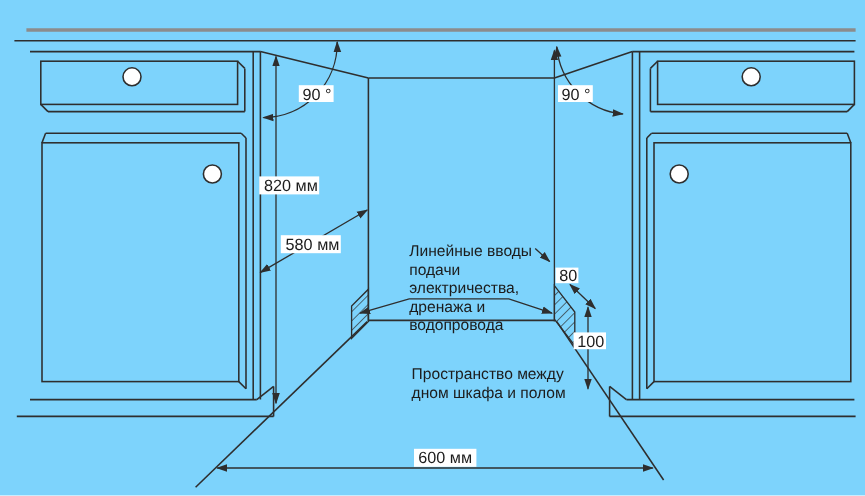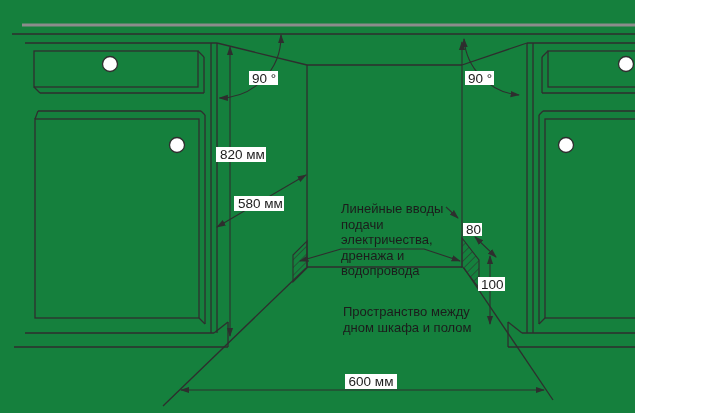"90 °" .stage { background: #15803d -> #7dd3fc; width: 635px -> 721px }
